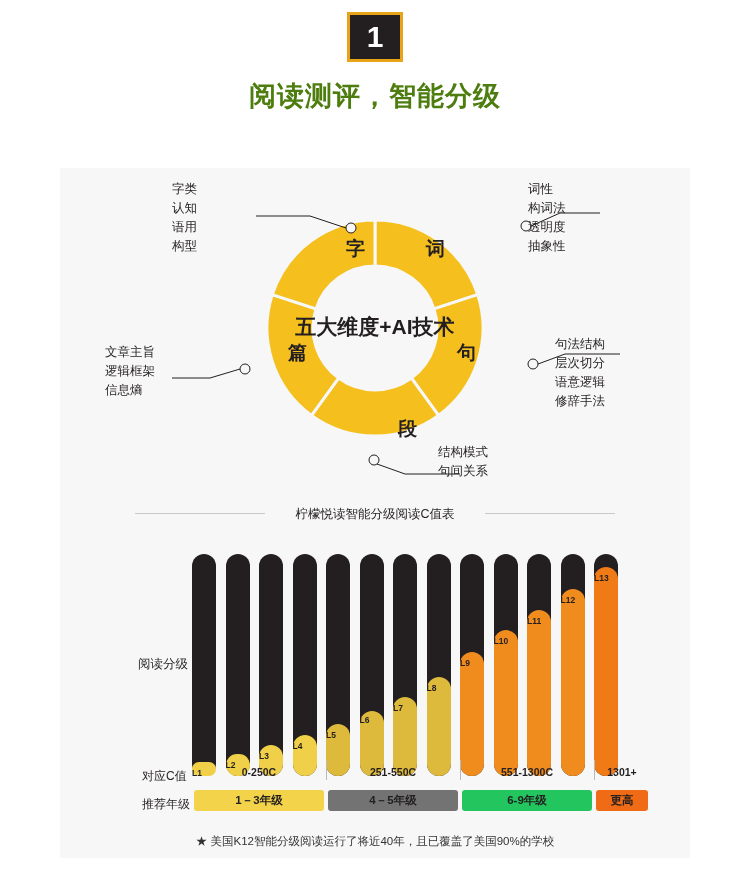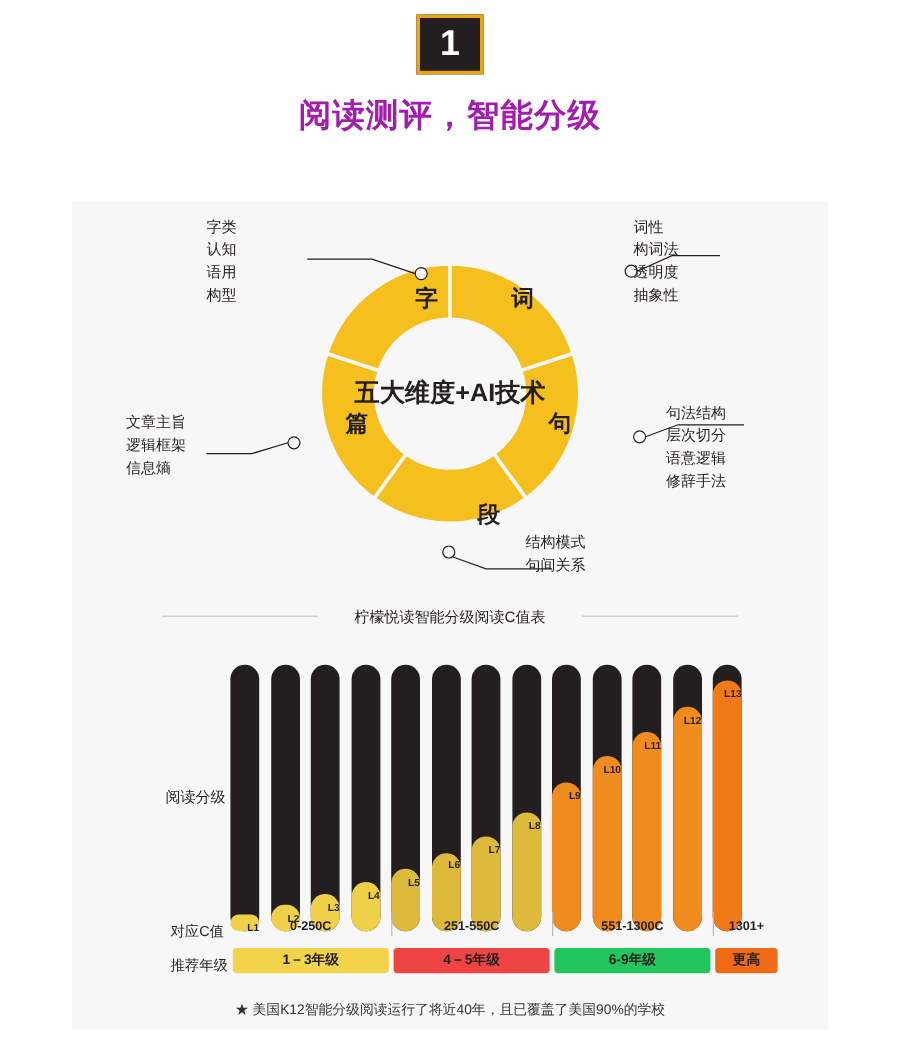"阅读测评，智能分级" .main-title { color: #a21caf -> #4d7c0f }
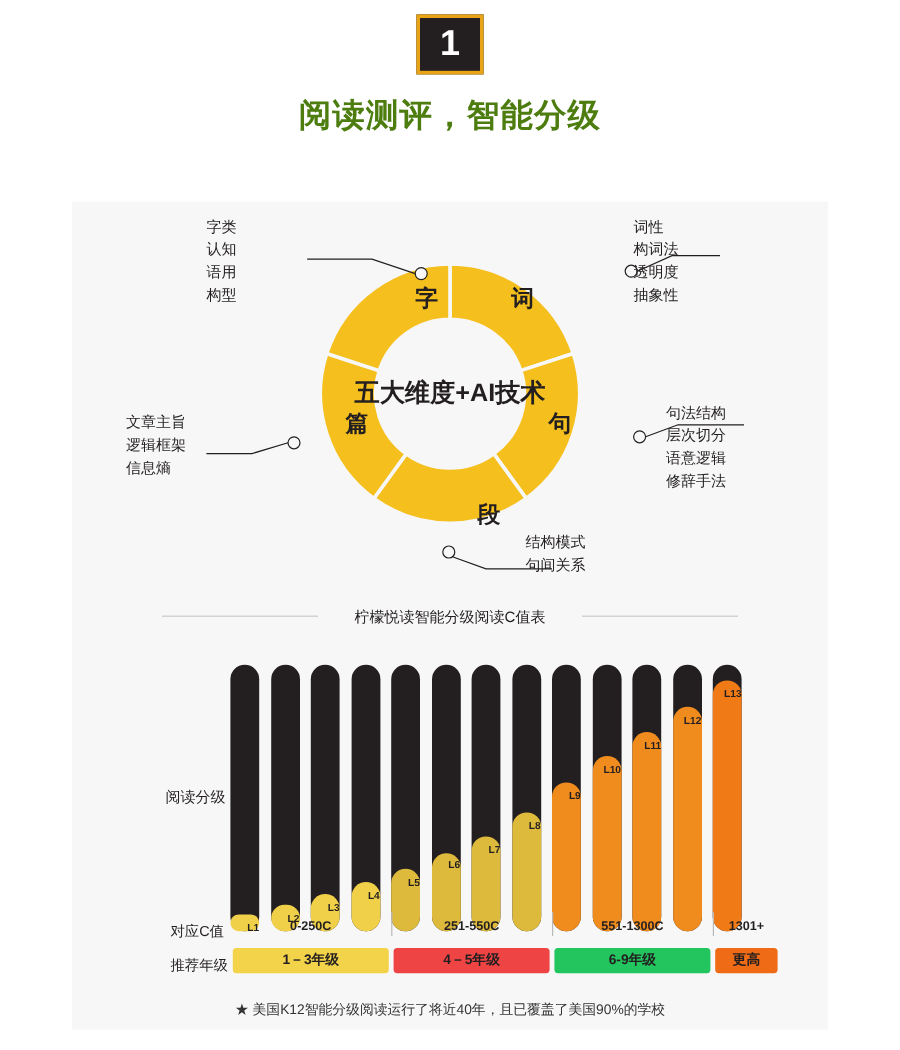"L13" .bar-cap { text-align: right -> left }
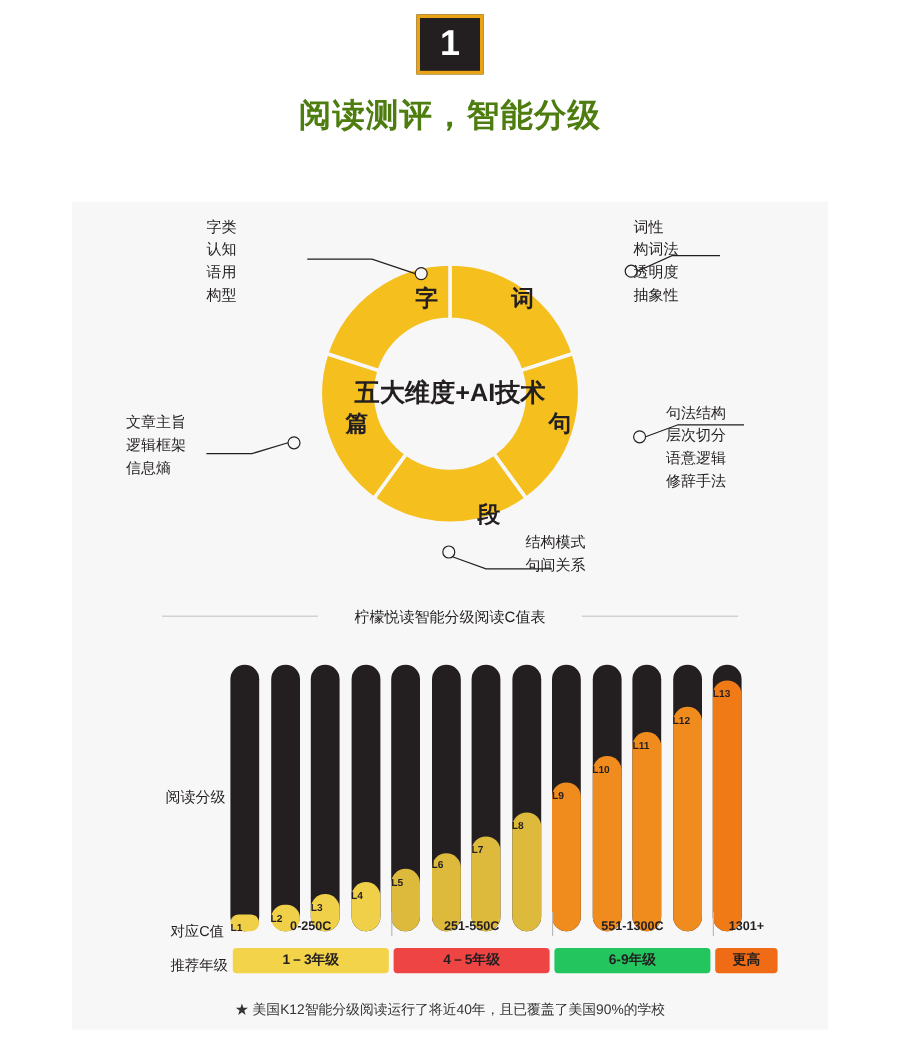"4－5年级" div.grade-cell { background: #ef4444 -> #737373 }
